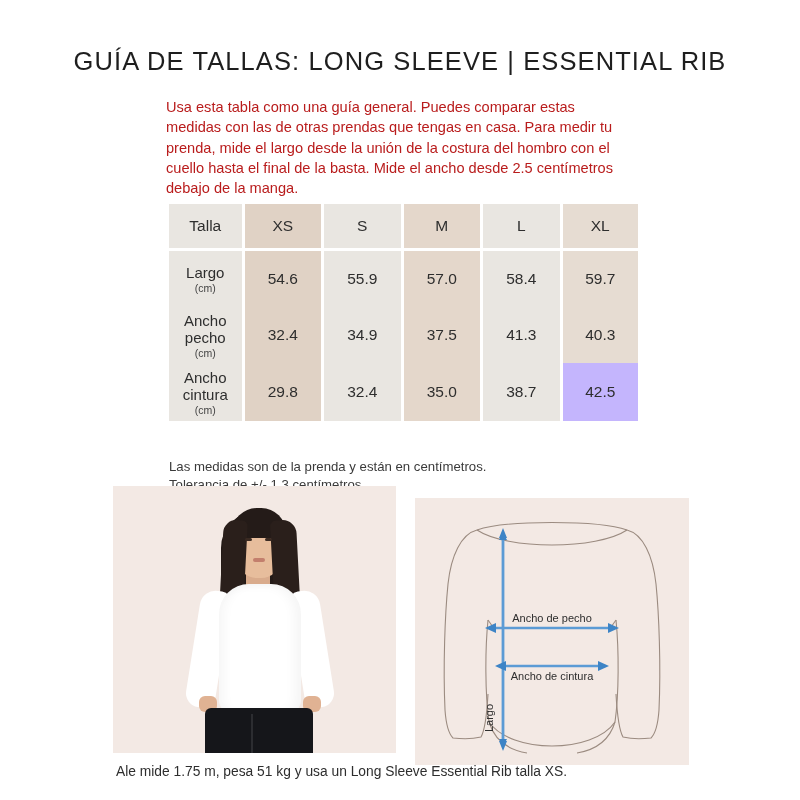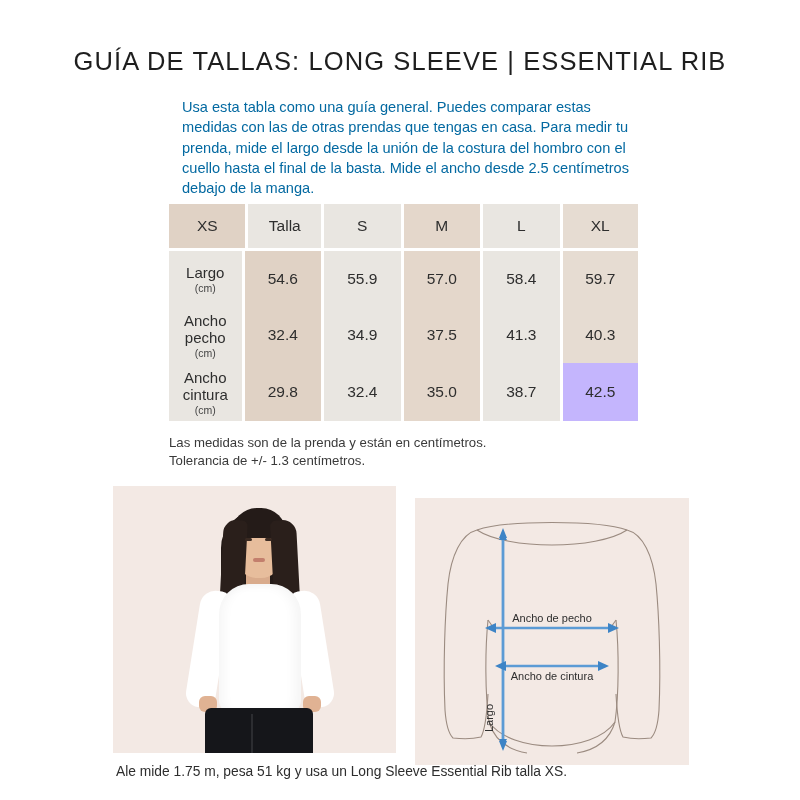"Usa esta tabla como una" .intro { color: #0369a1 -> #b91c1c; margin-left: 16px -> none }
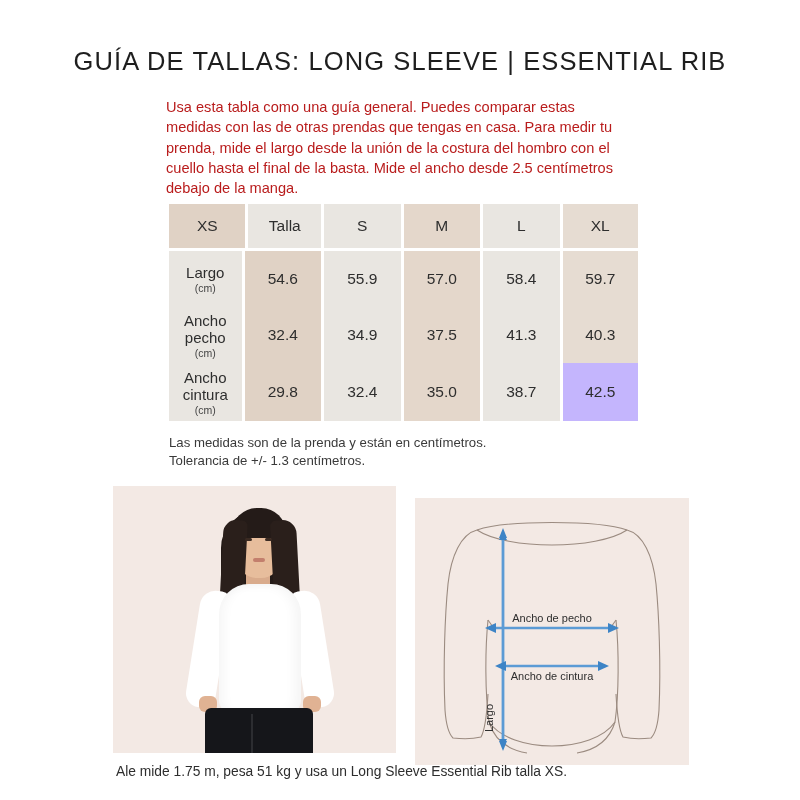"XS" div.cell { order: before "Talla" -> after "Talla" }
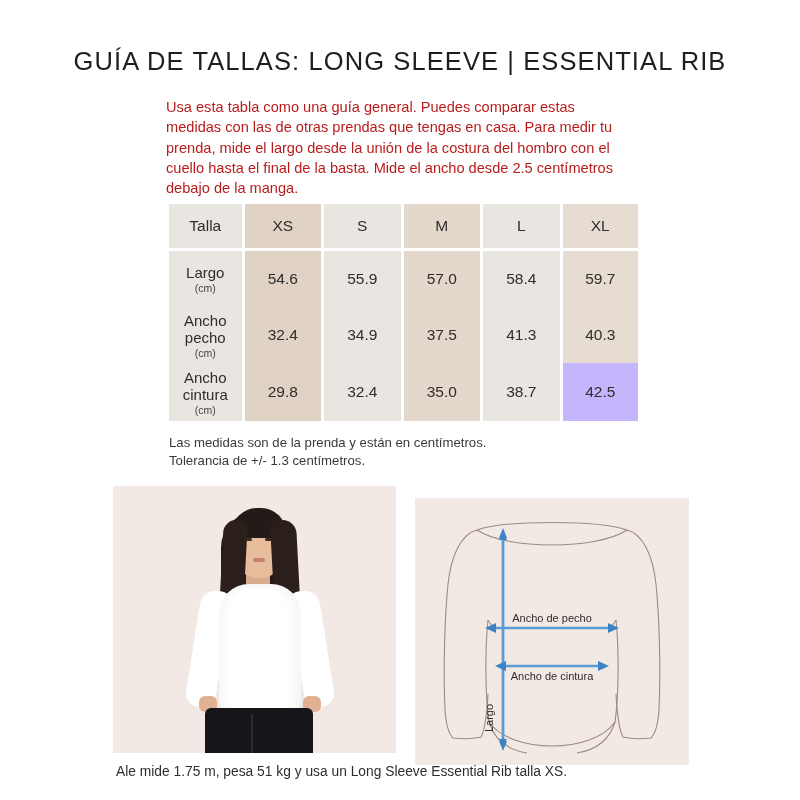"Las medidas son de la" .note { top: 434px -> 458px }
